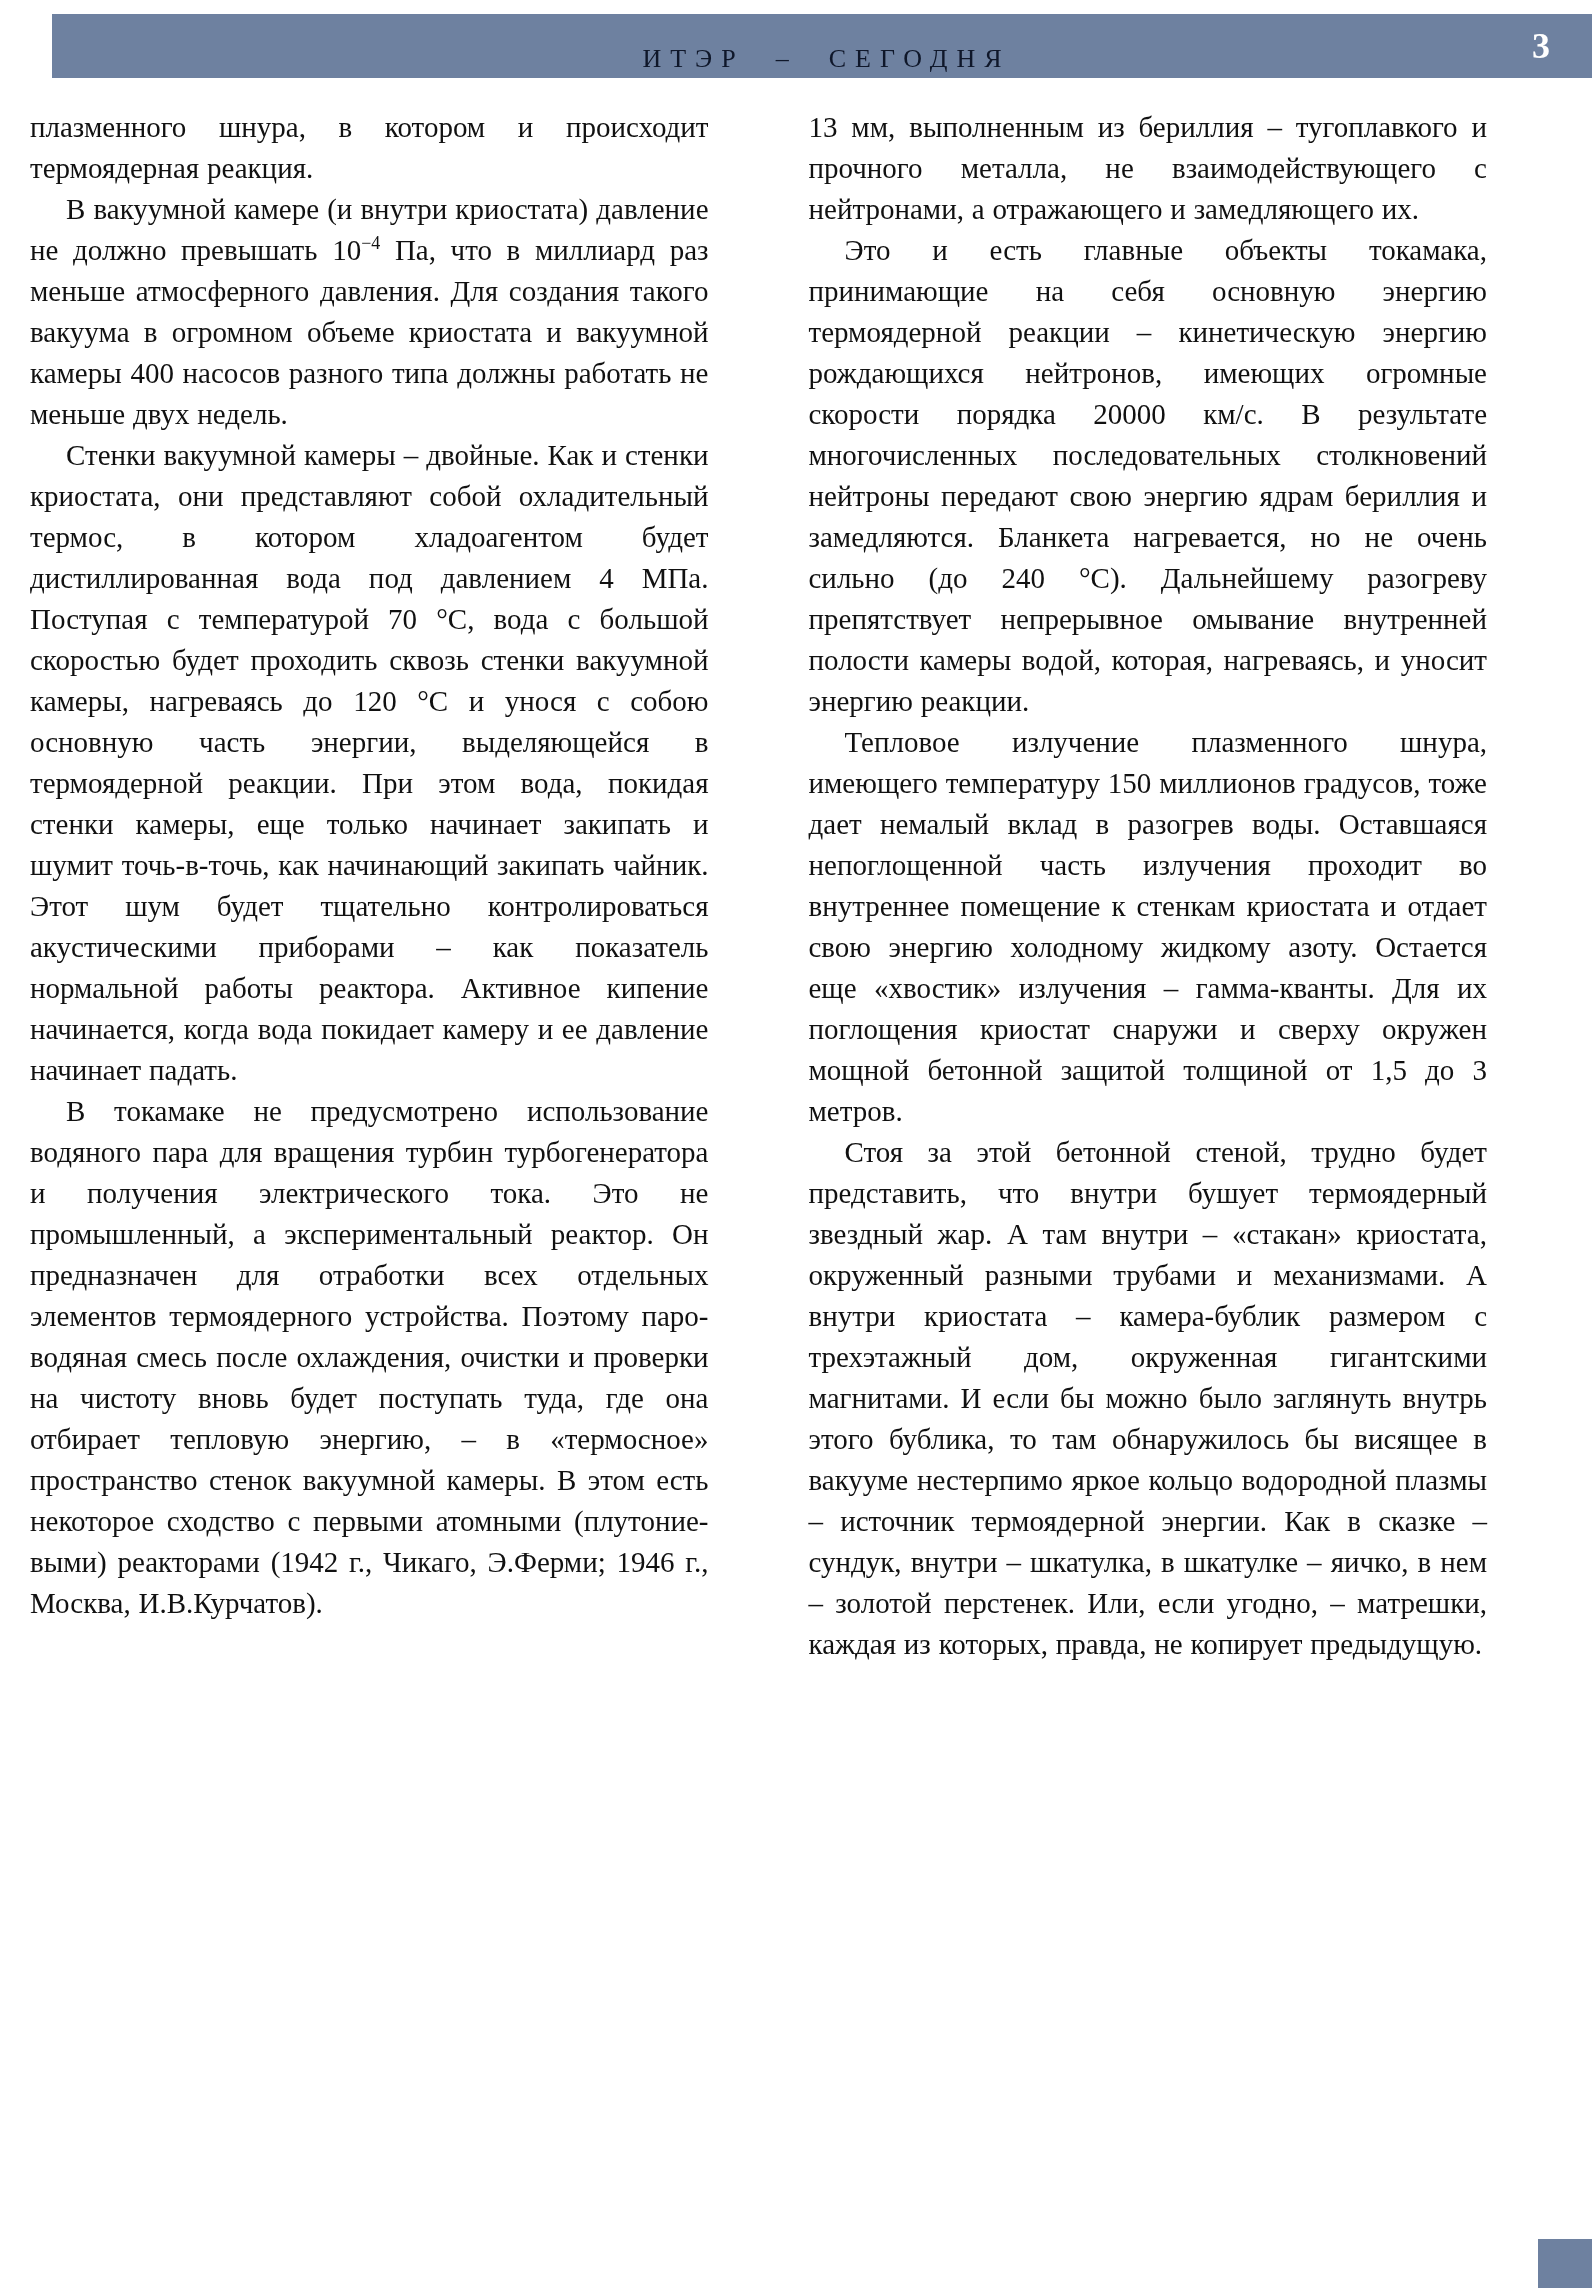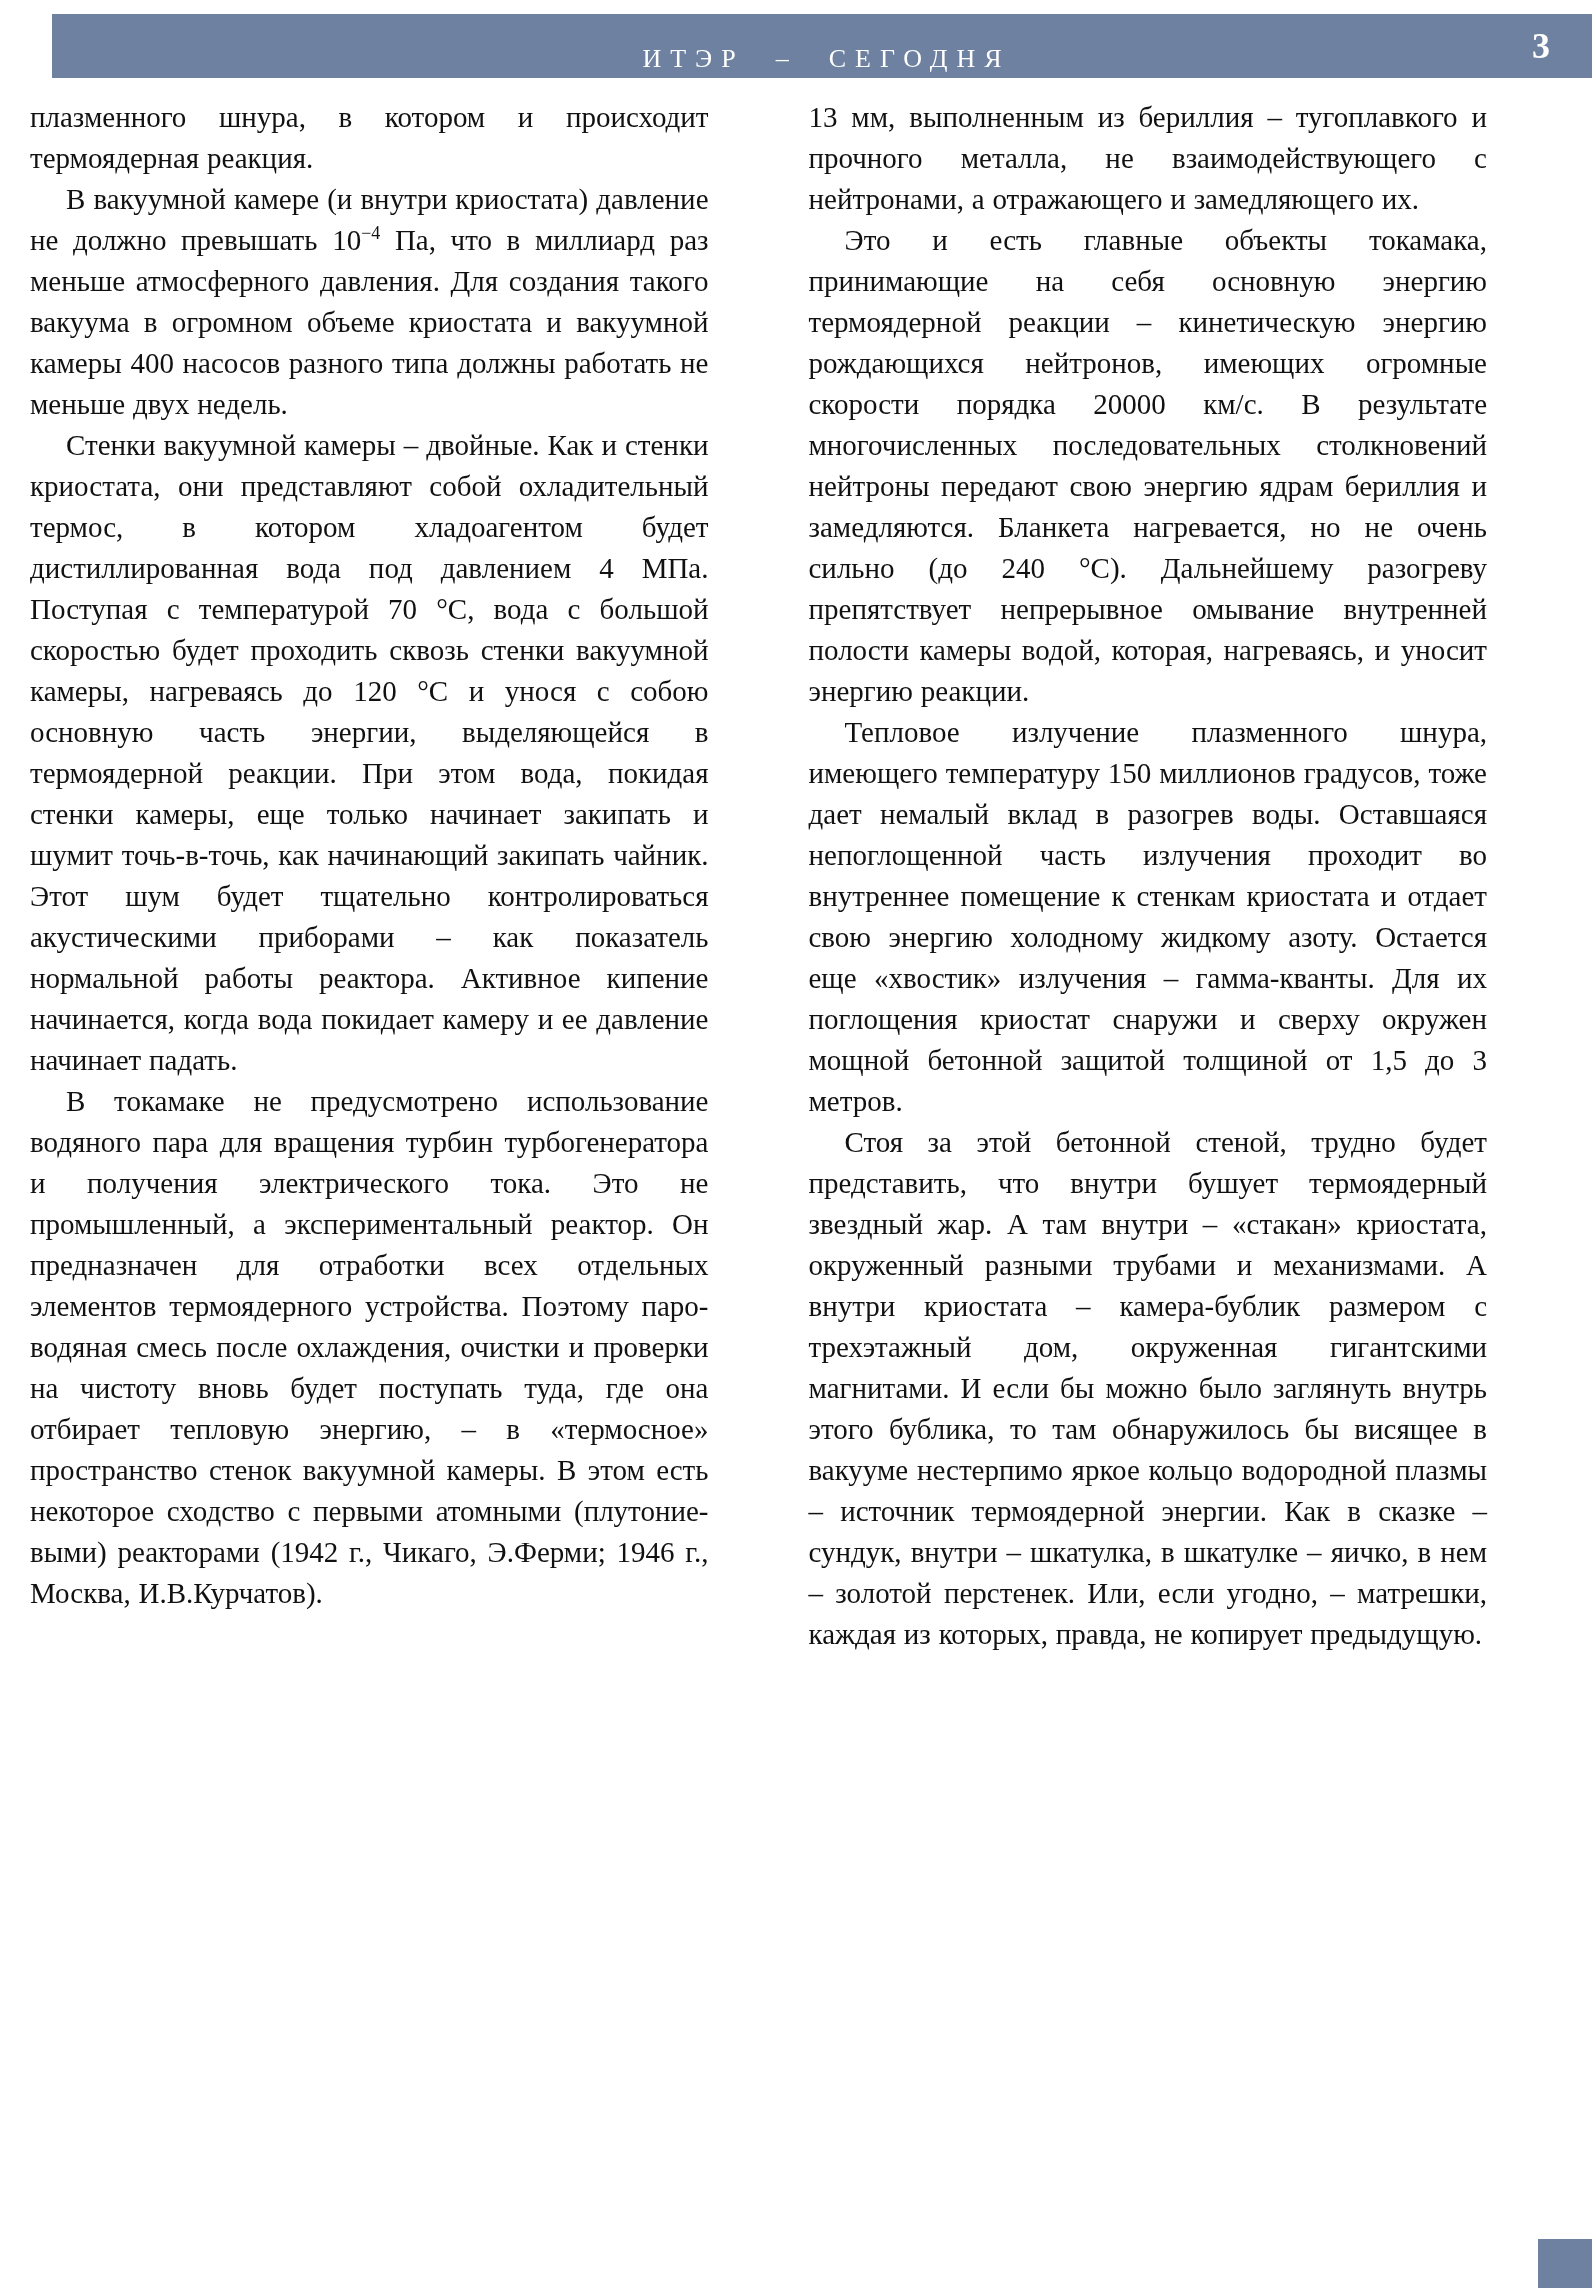"ИТЭР – СЕГОДНЯ" .header-title { color: #ffffff -> #0f172a }
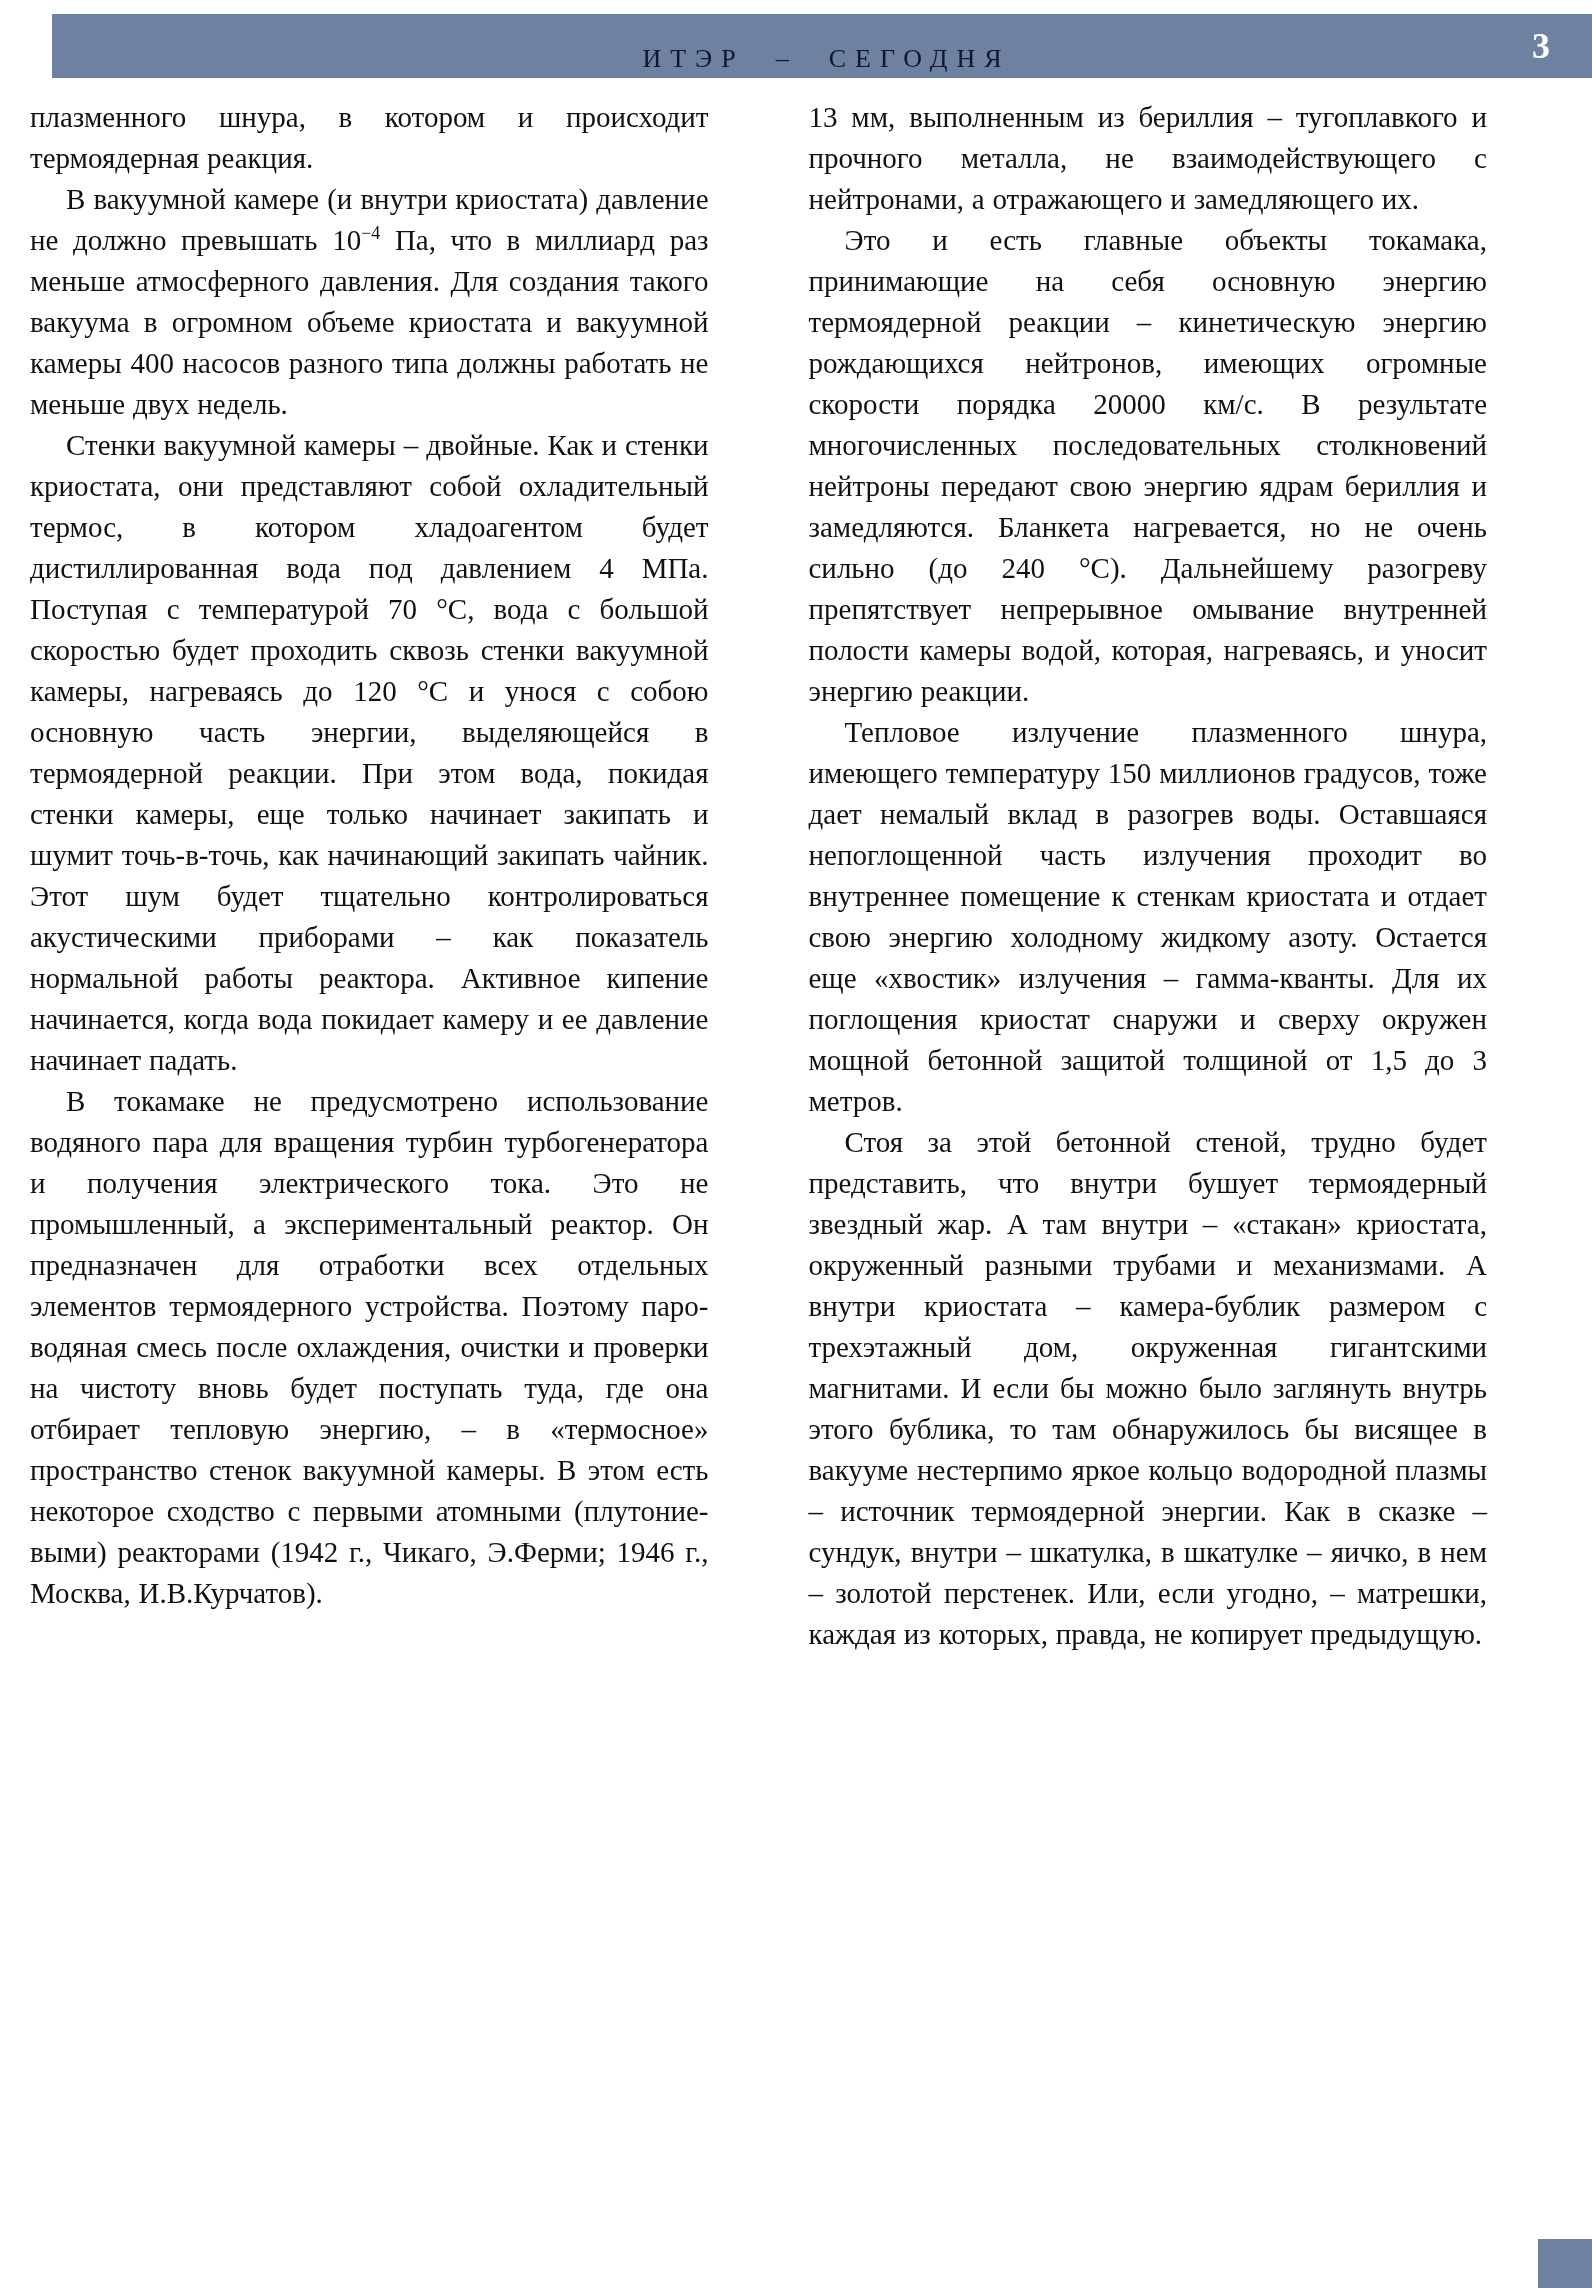"плазменного шнура, в котором и" .columns { top: 97px -> 107px }
